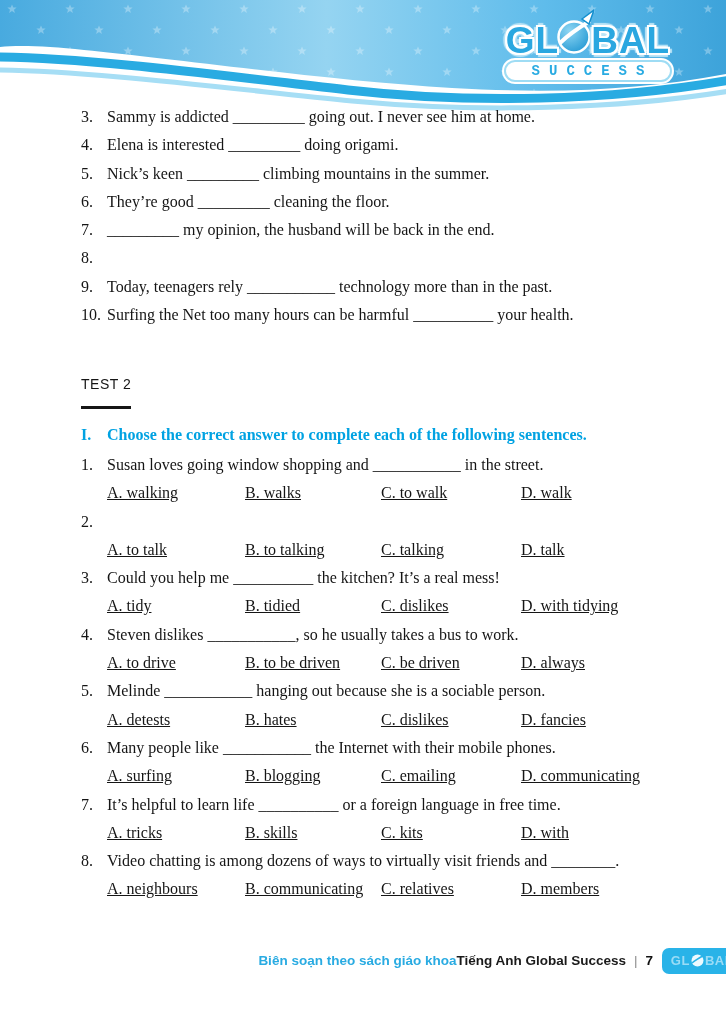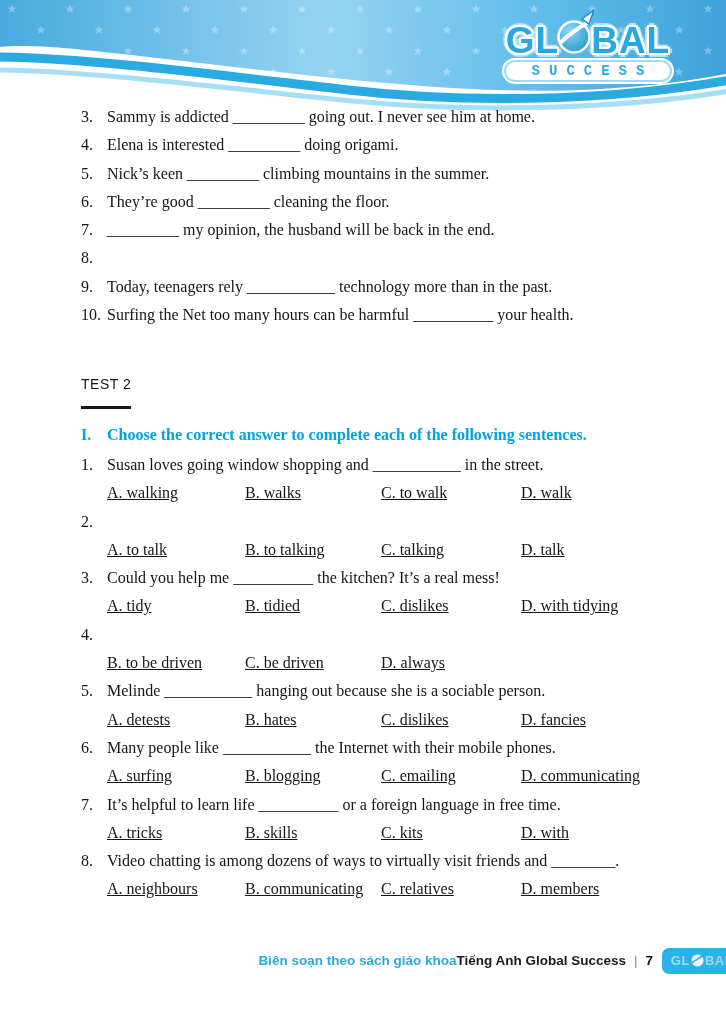"Steven dislikes ___________, so he" span { html: none -> <span>Steven dislikes ___________, so he usually takes a bus to work.</span> }
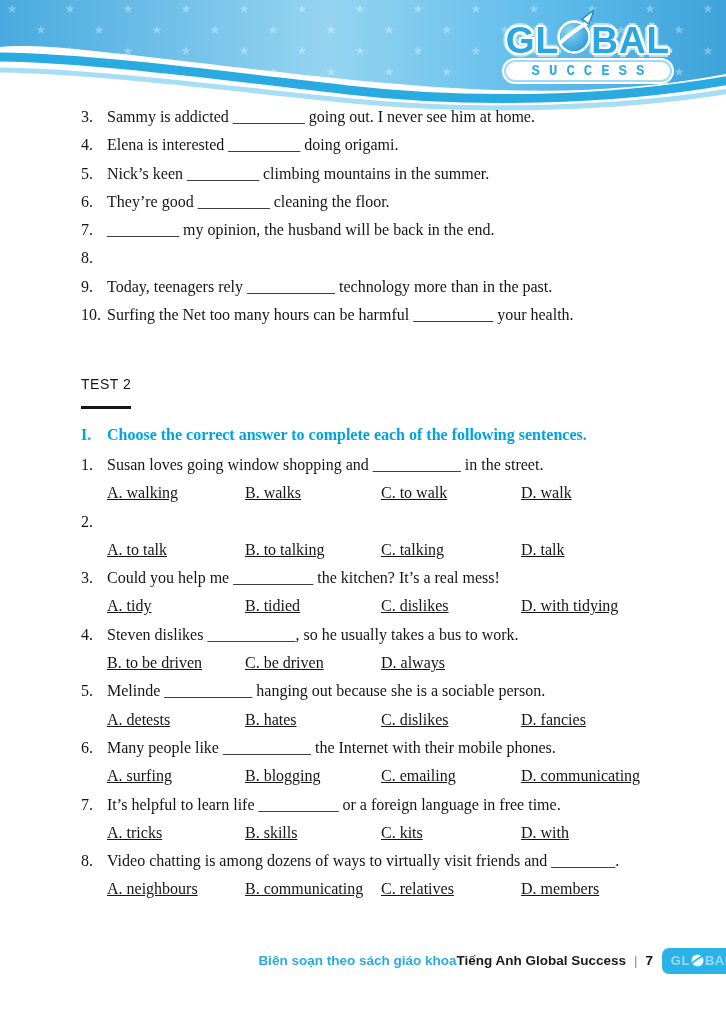"A. to drive" span { html: none -> <span>A. to drive</span> }
